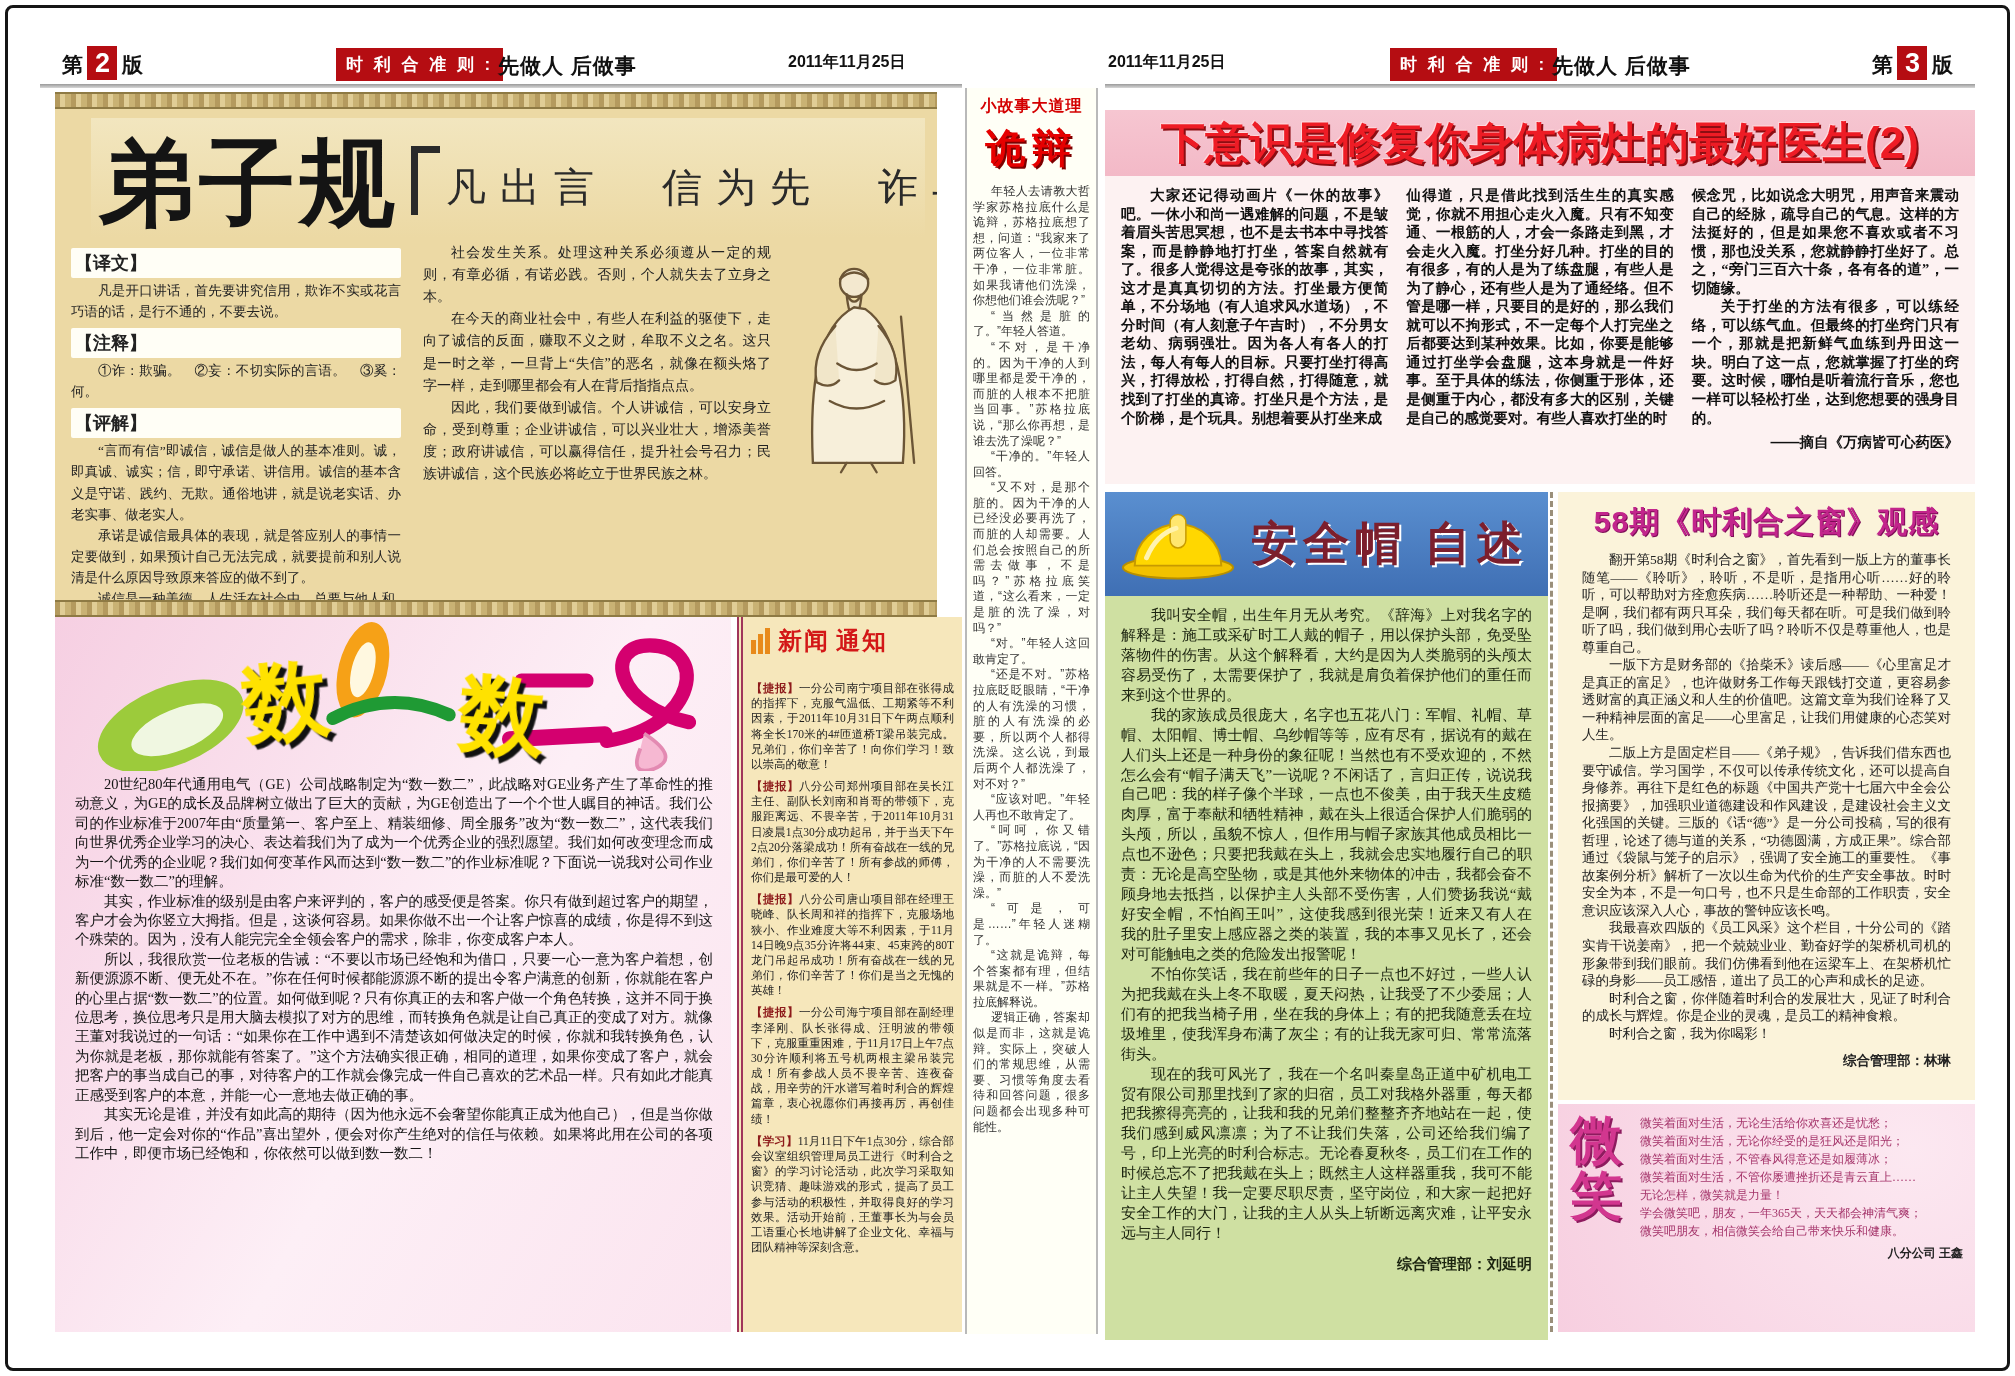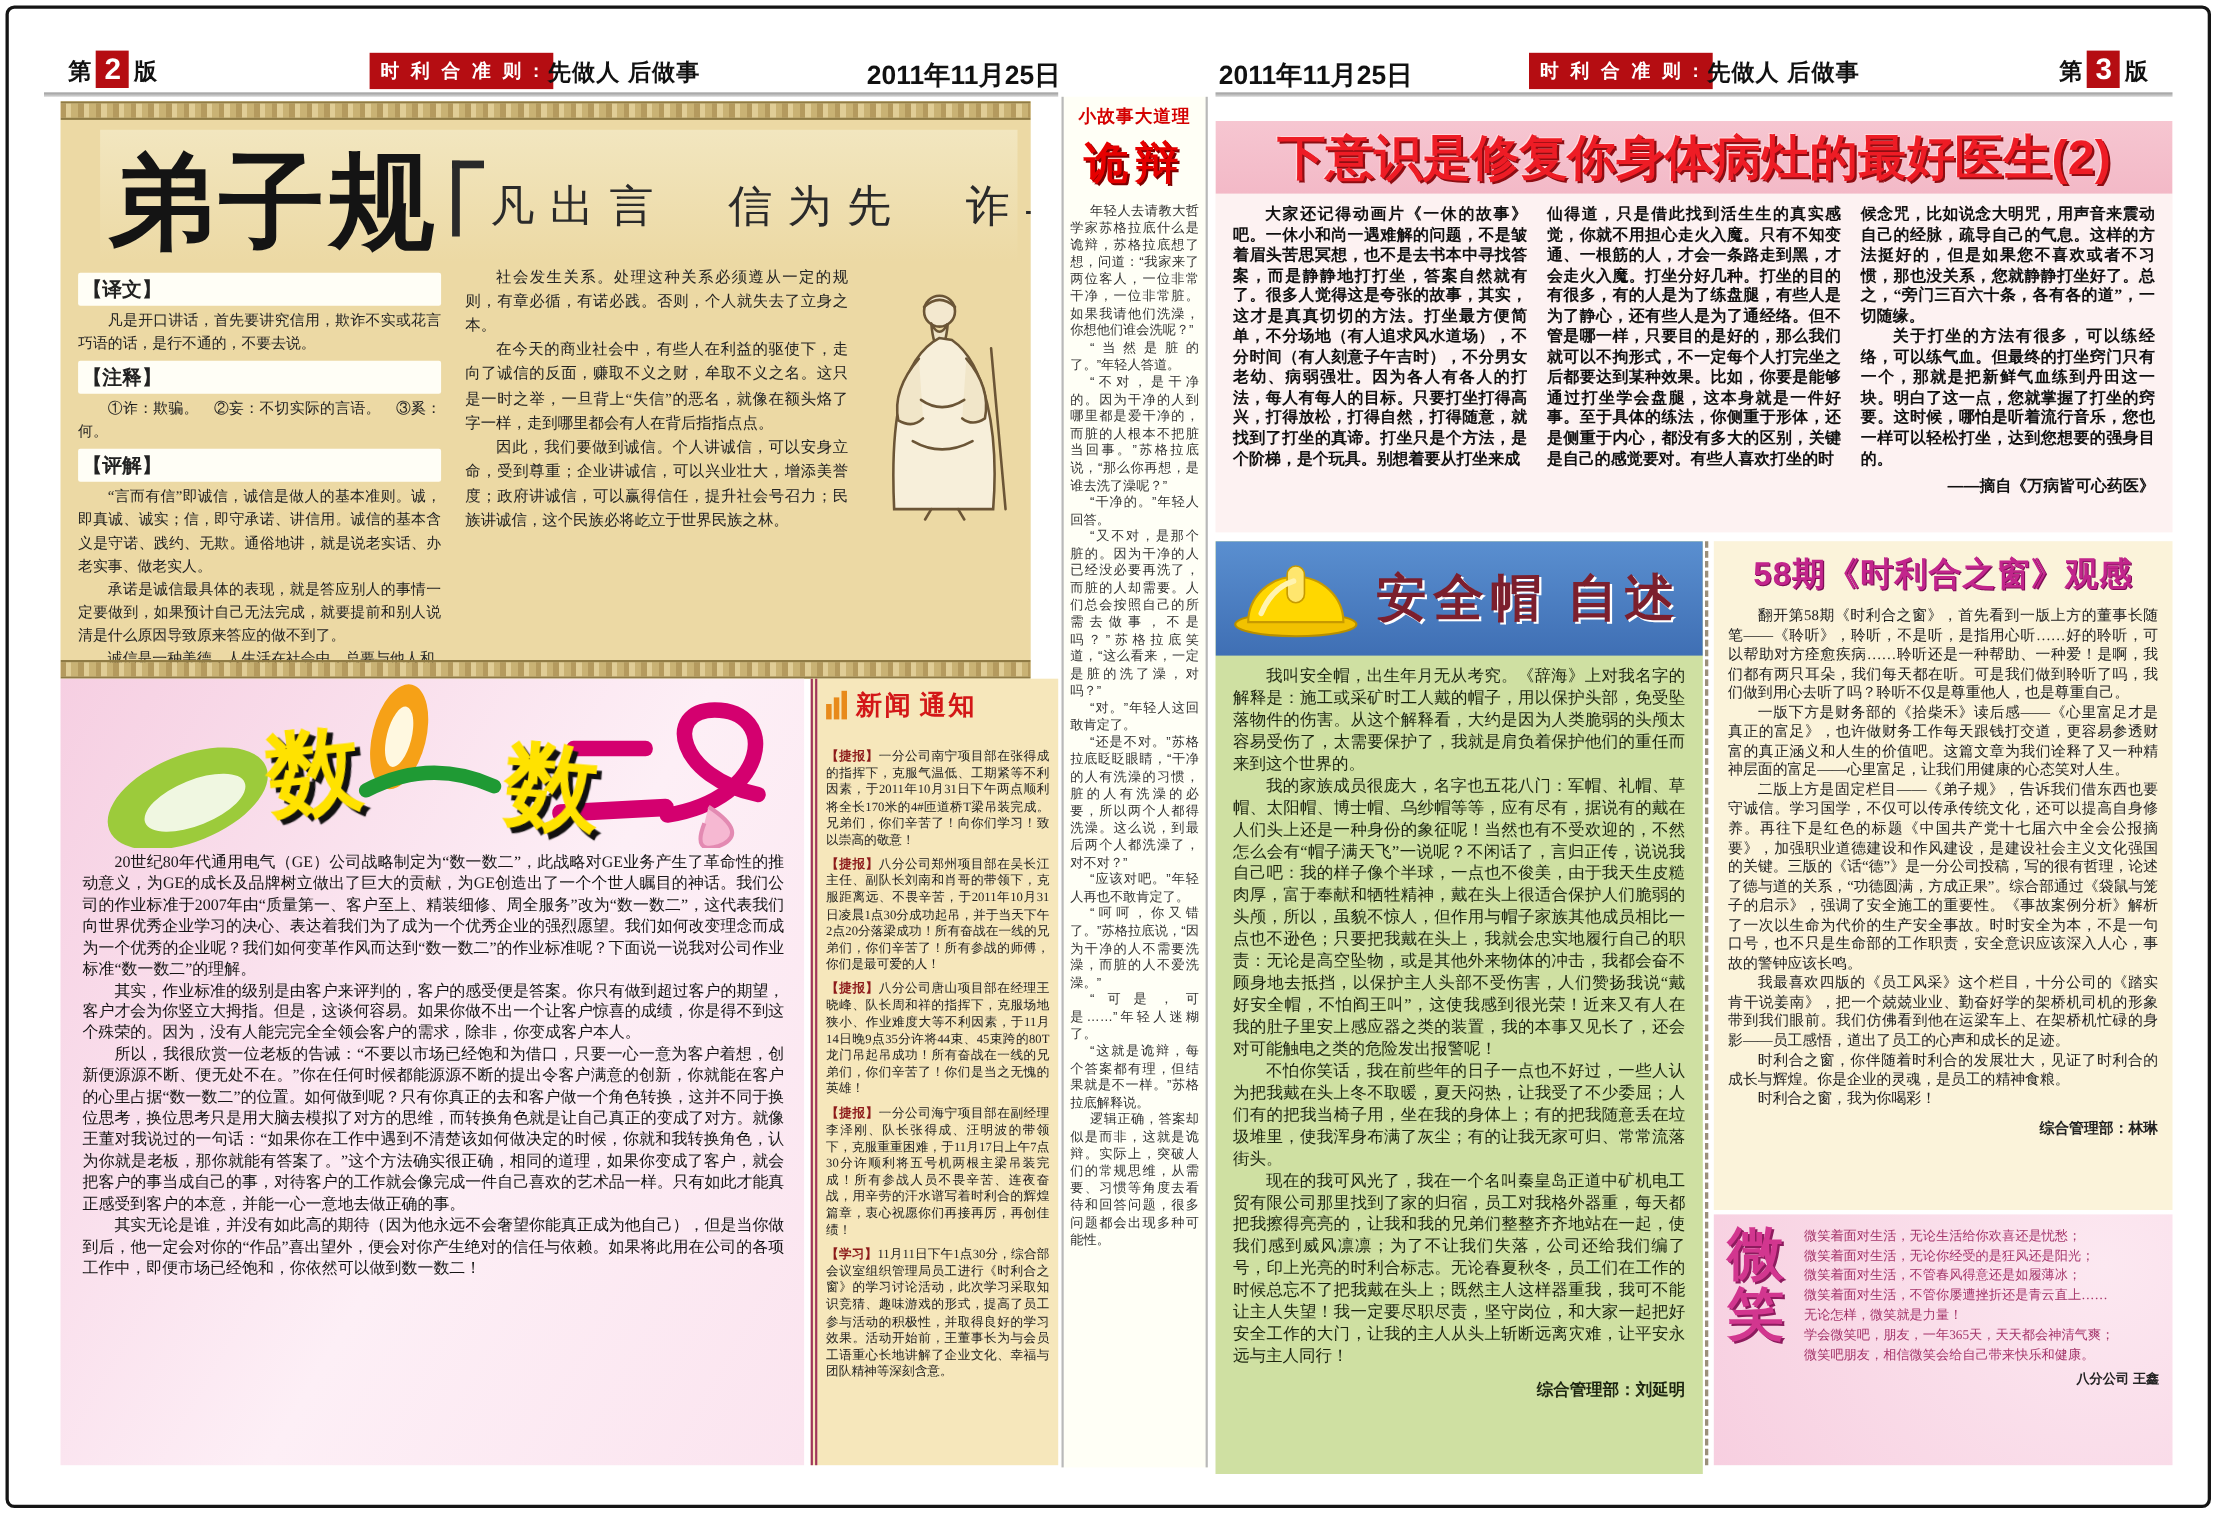"2011年11月25日" .date { font-size: 24px -> 16px }
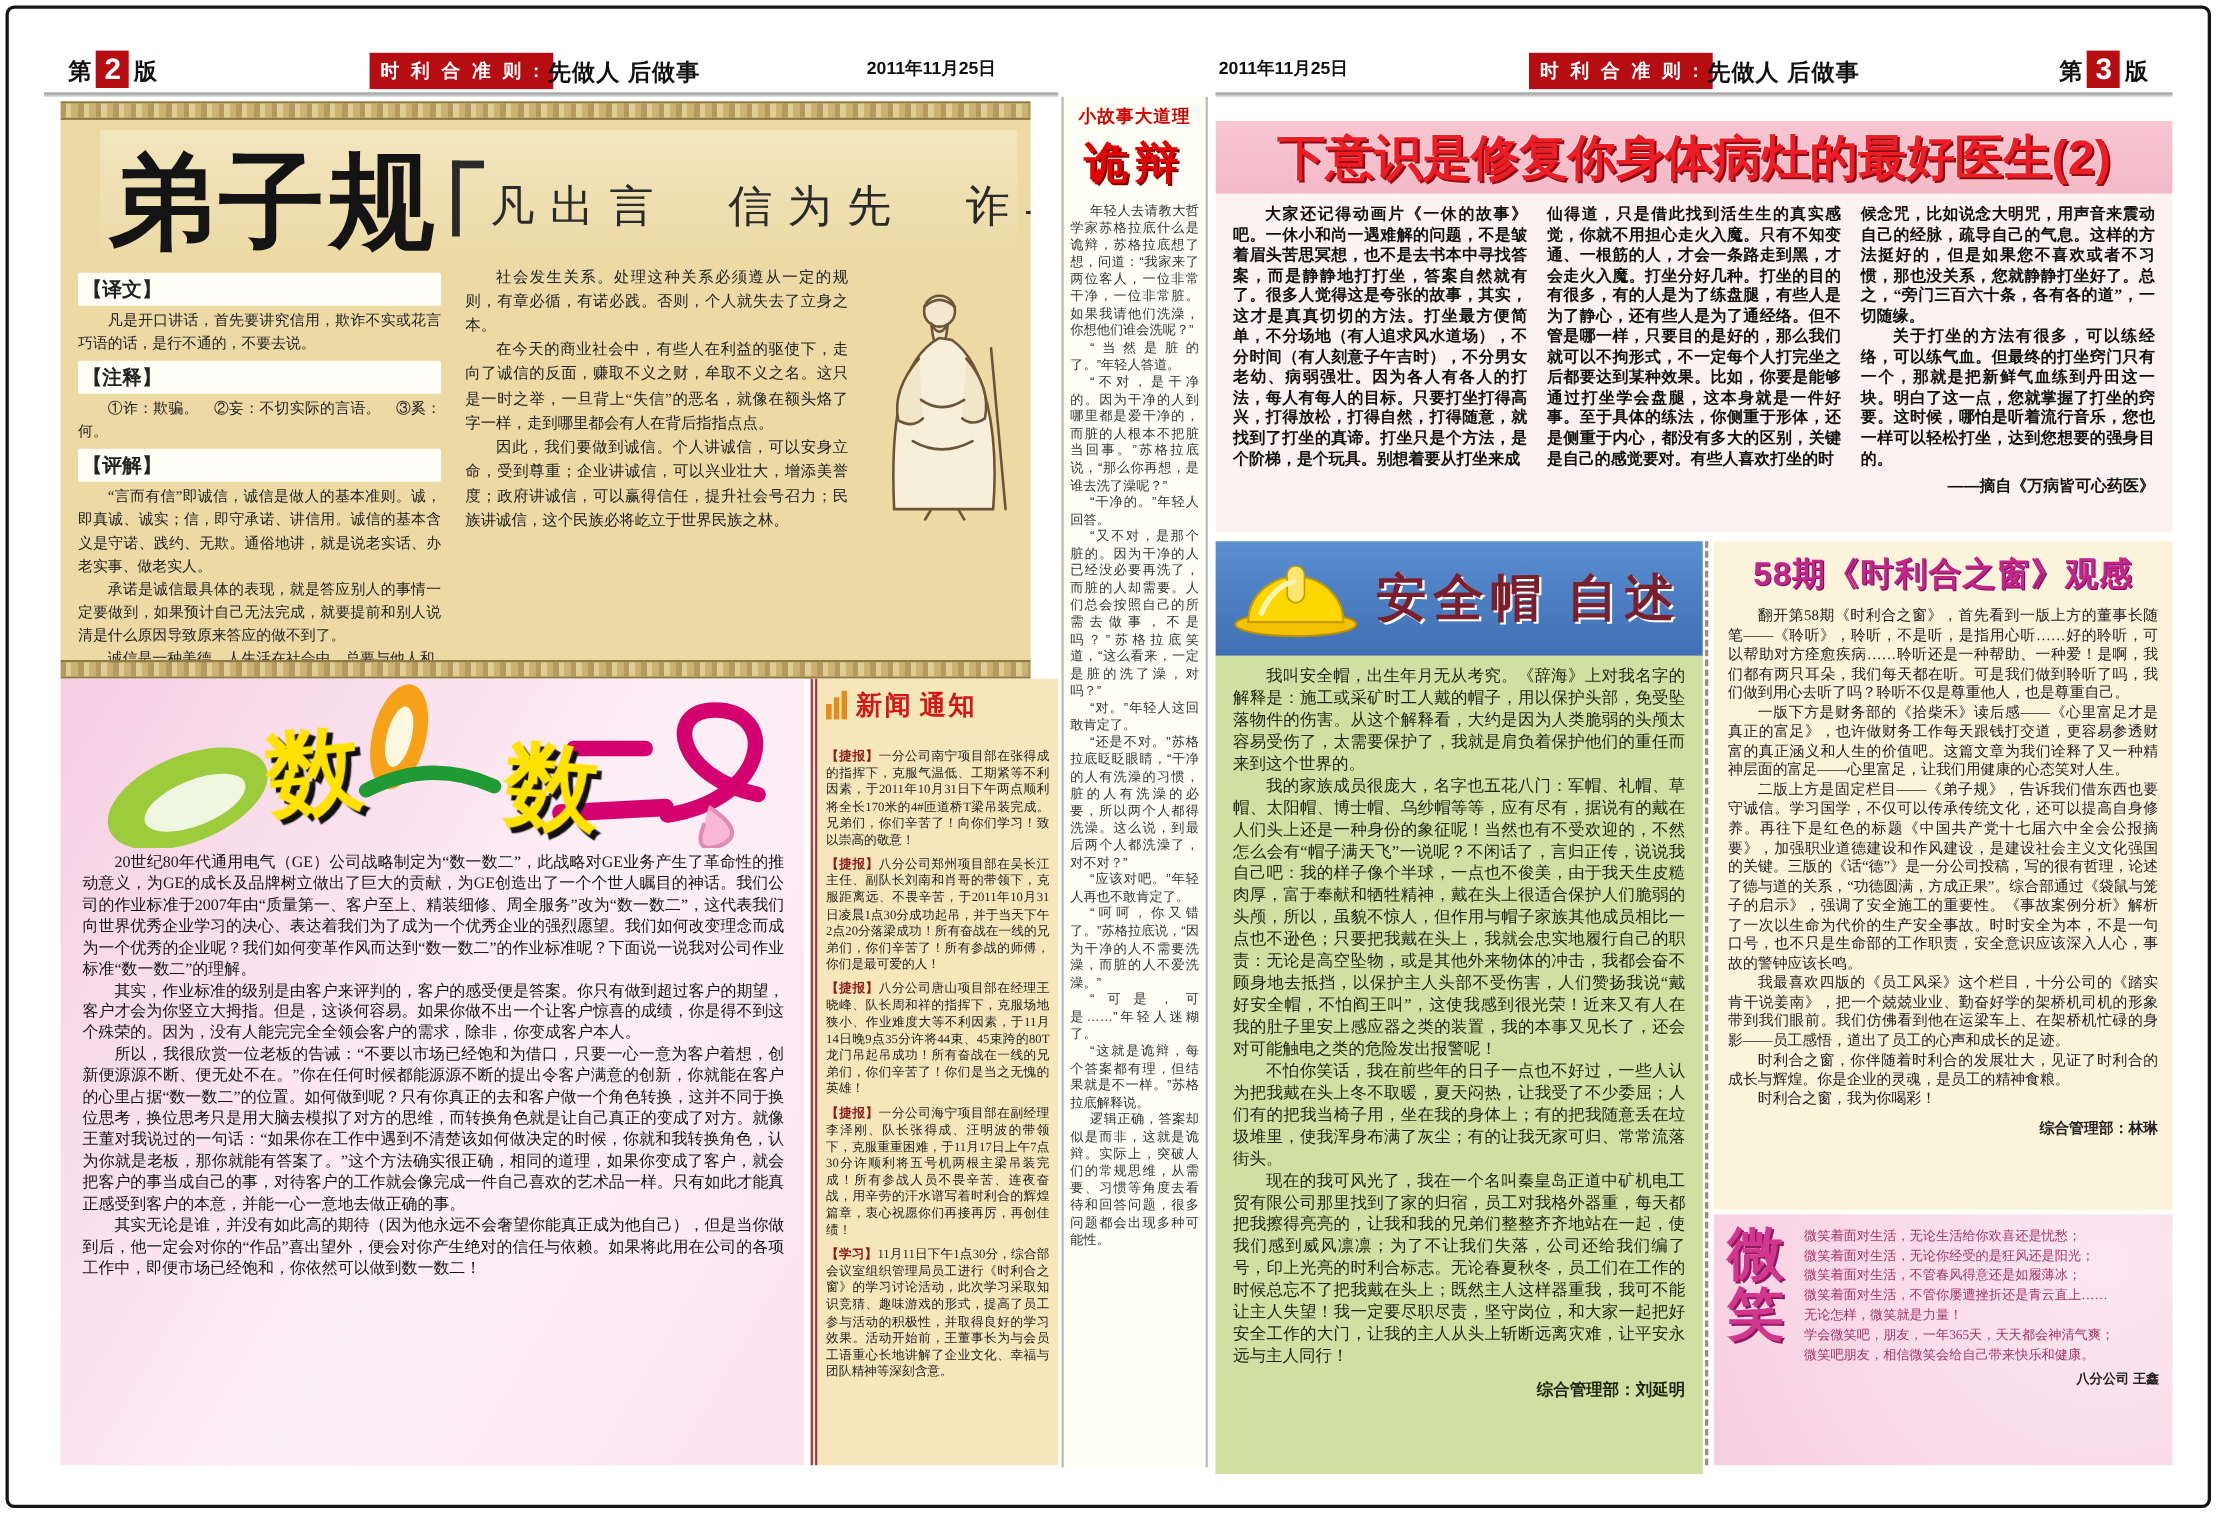"58期《时利合之窗》观感" .w58 { padding: 8px 13px -> 8px 24px }
